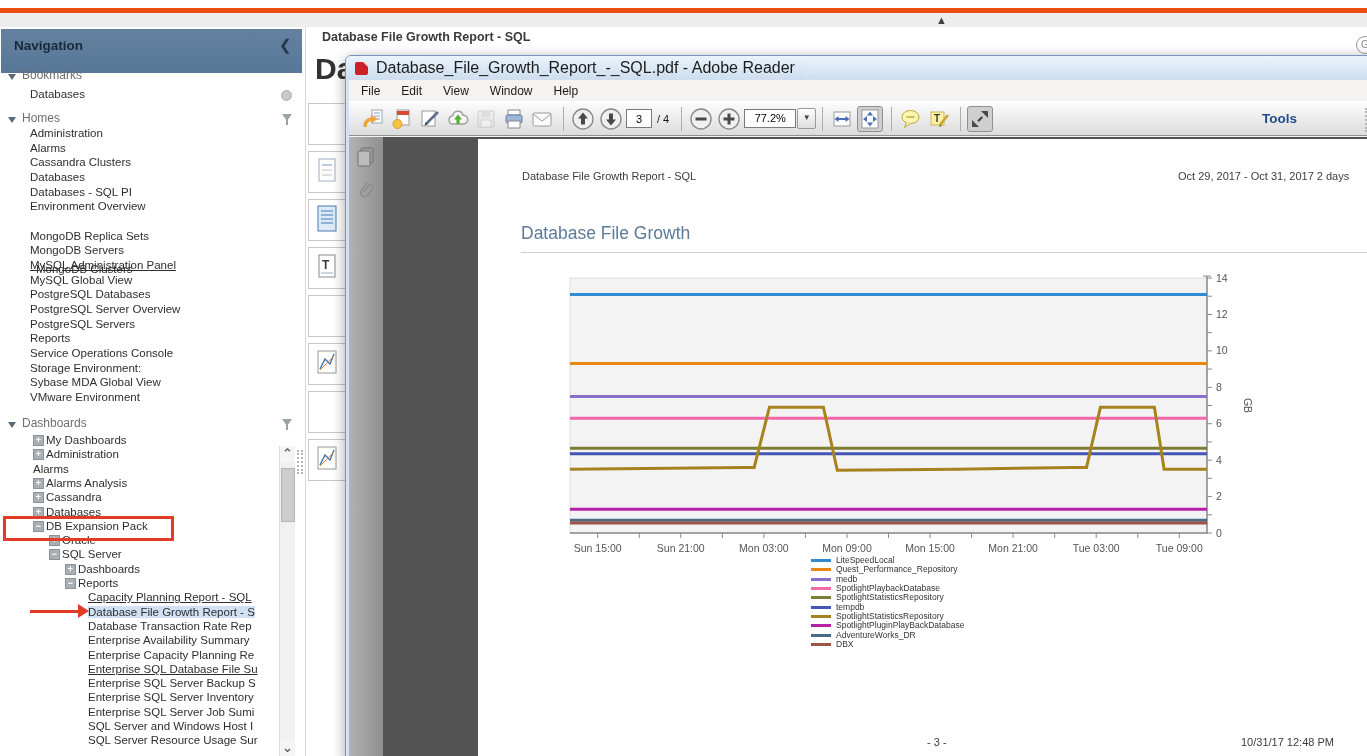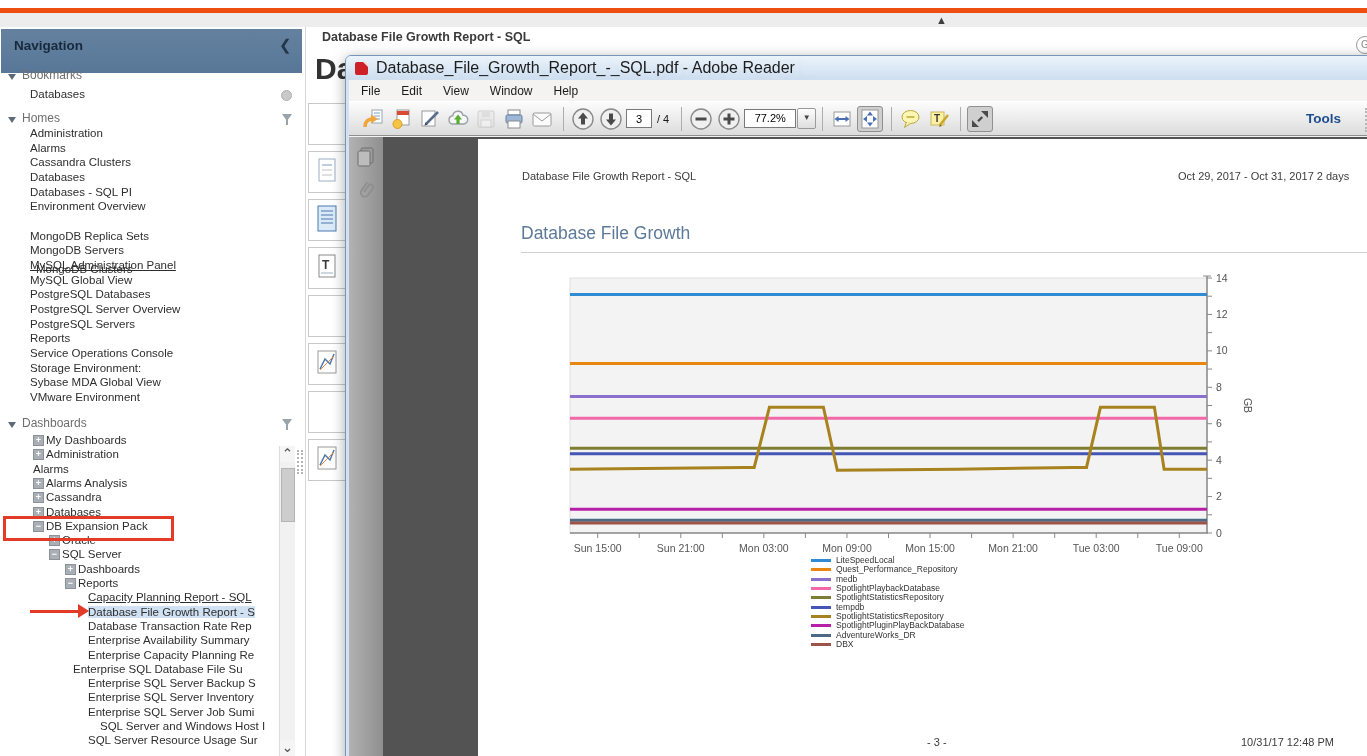"Tools" .tools-label { margin-right: 32px -> 76px }
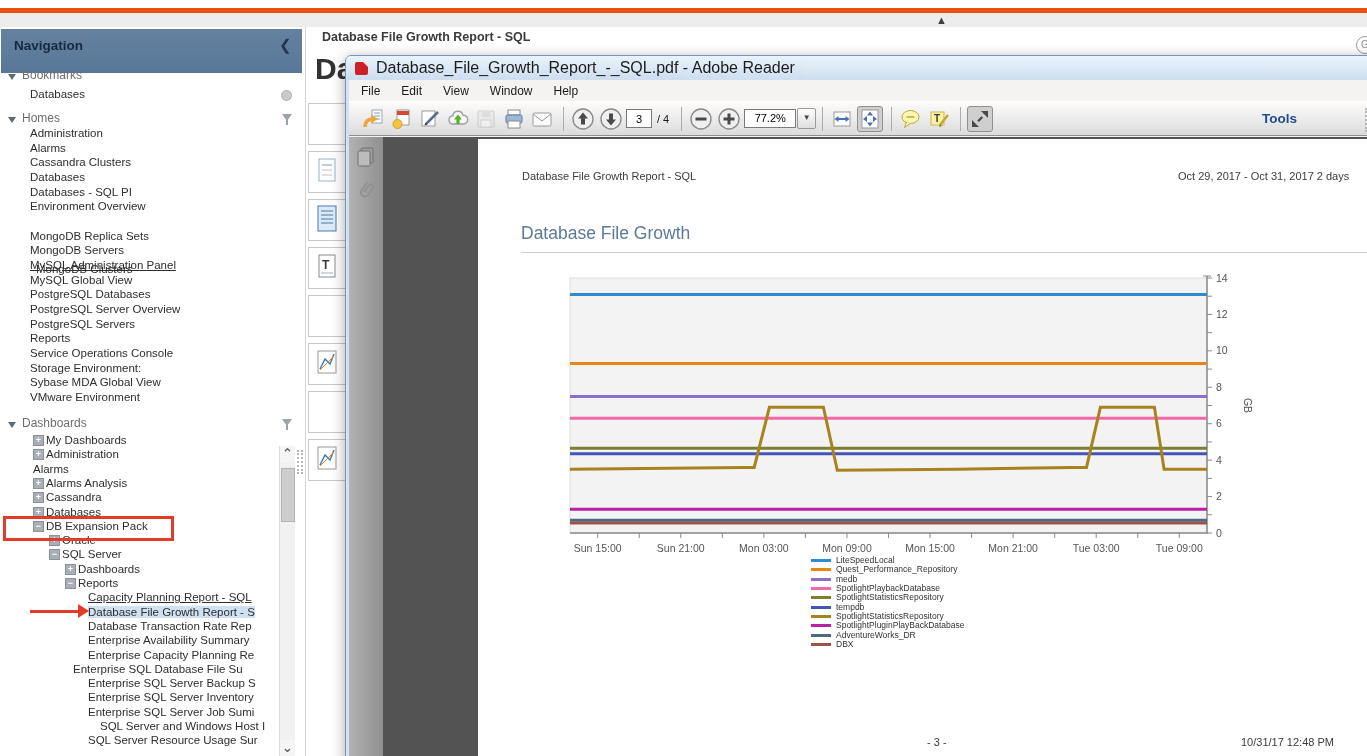"Enterprise SQL Database File Su" span.tree-label { left: 73px -> 88px; text-decoration: none -> underline }
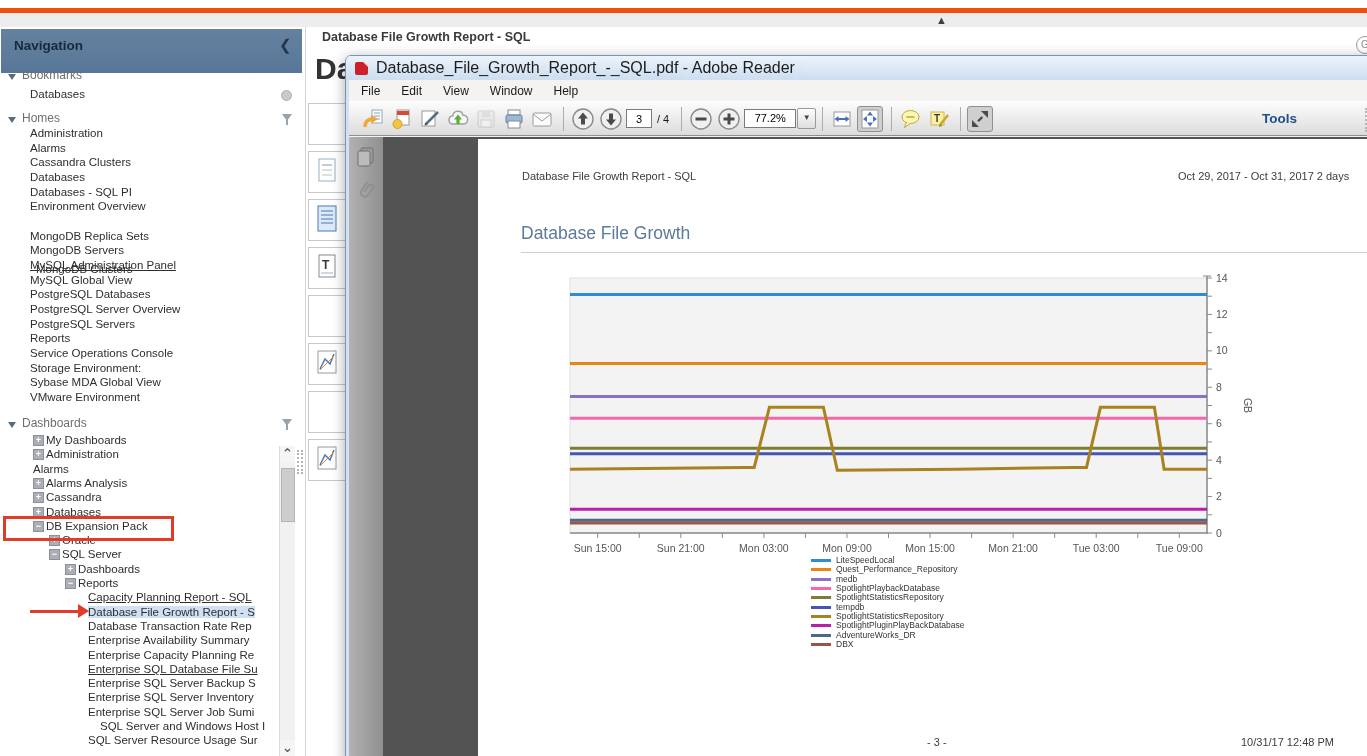"SQL Server and Windows Host" div.abs { margin-left: 12px -> none }
